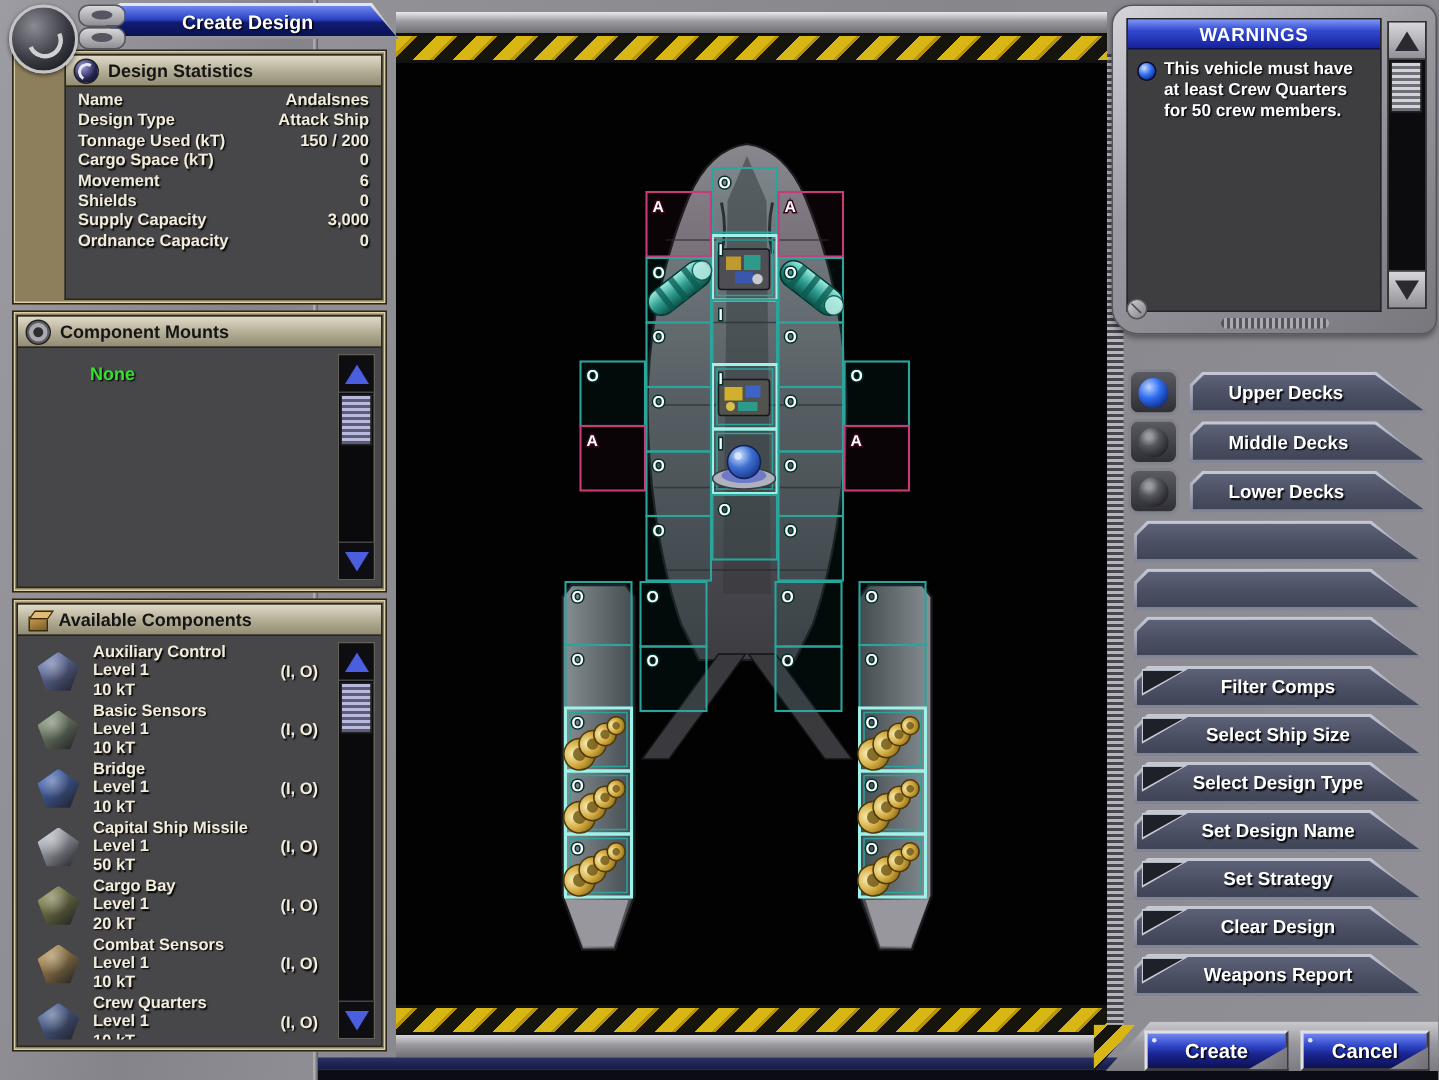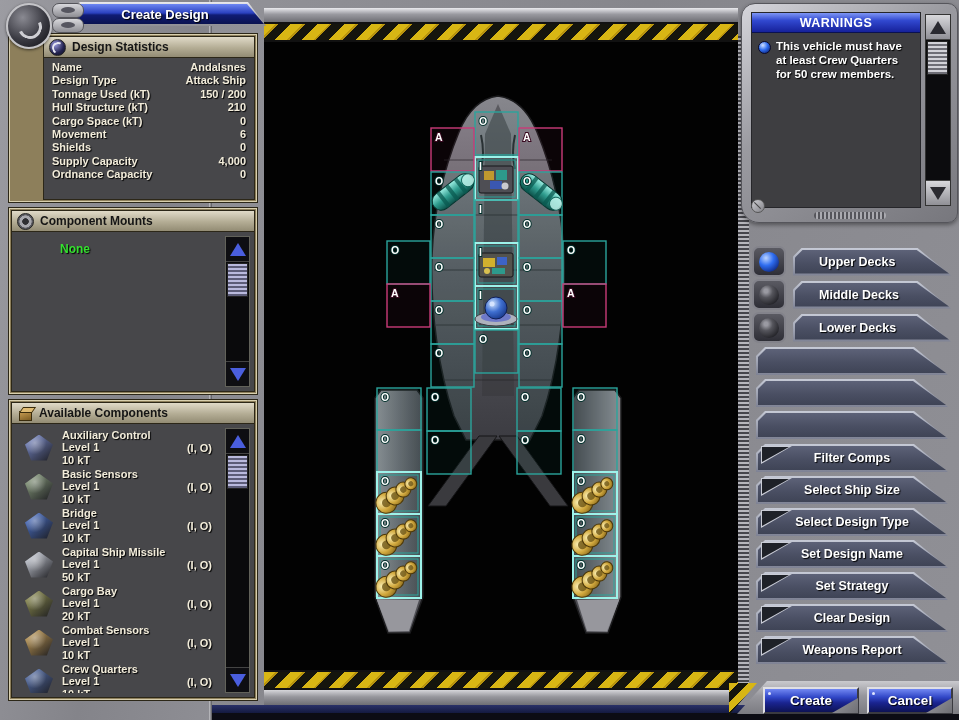"Hull Structure (kT)" div.srow { html: <div> <span>Hull Structure (kT)</span> <span>210</span> </div> -> none }
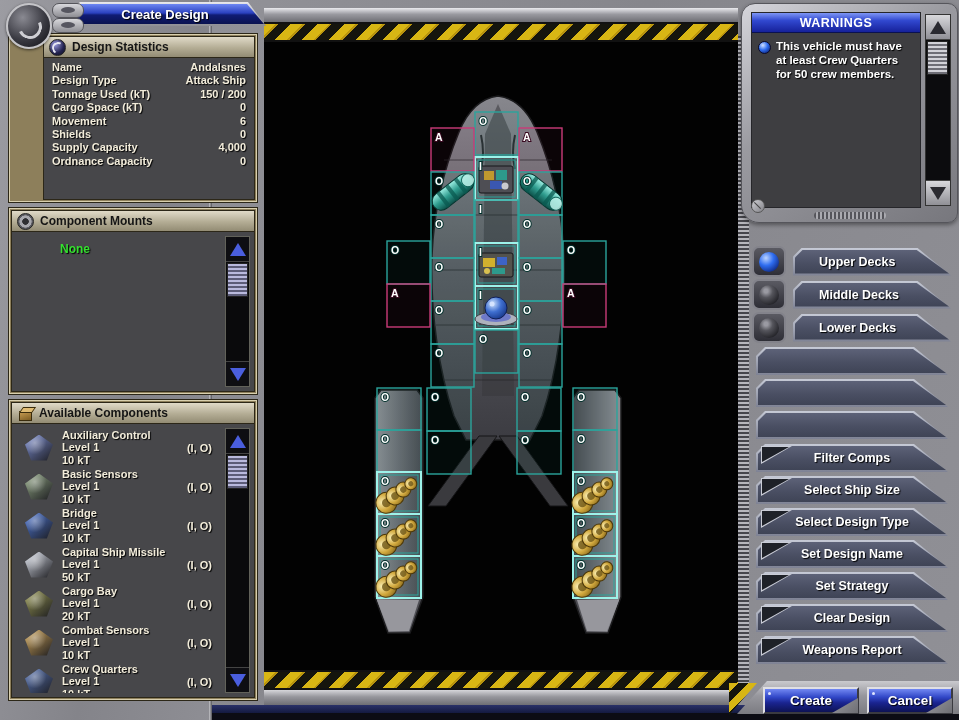"4,000" span { text: 4,000 -> 3,000 }
